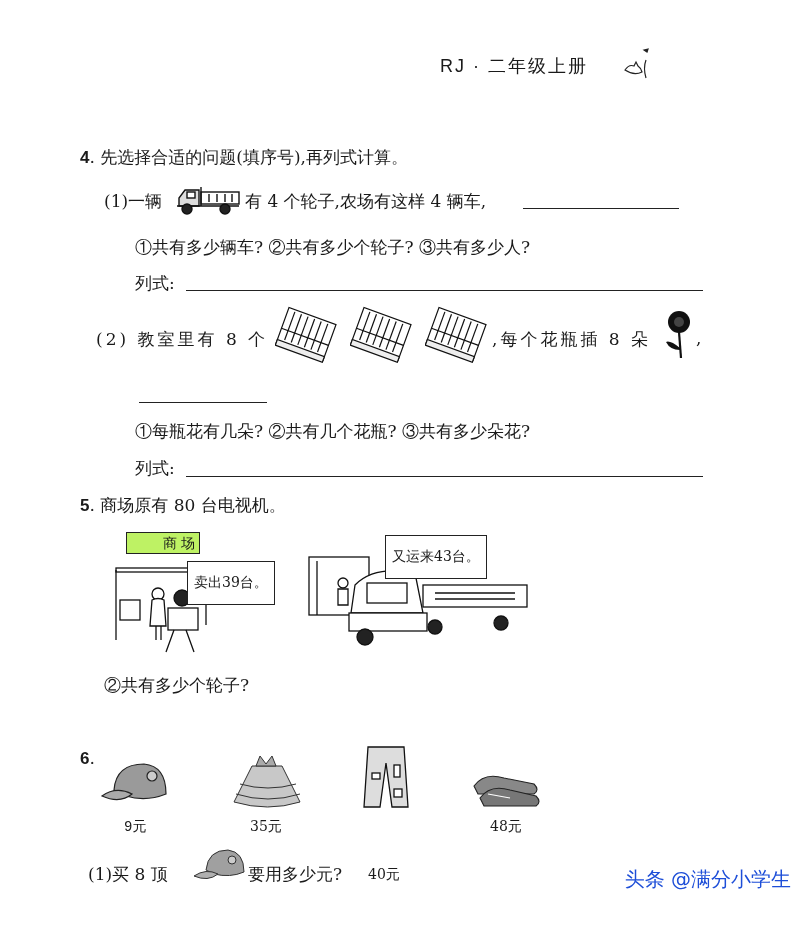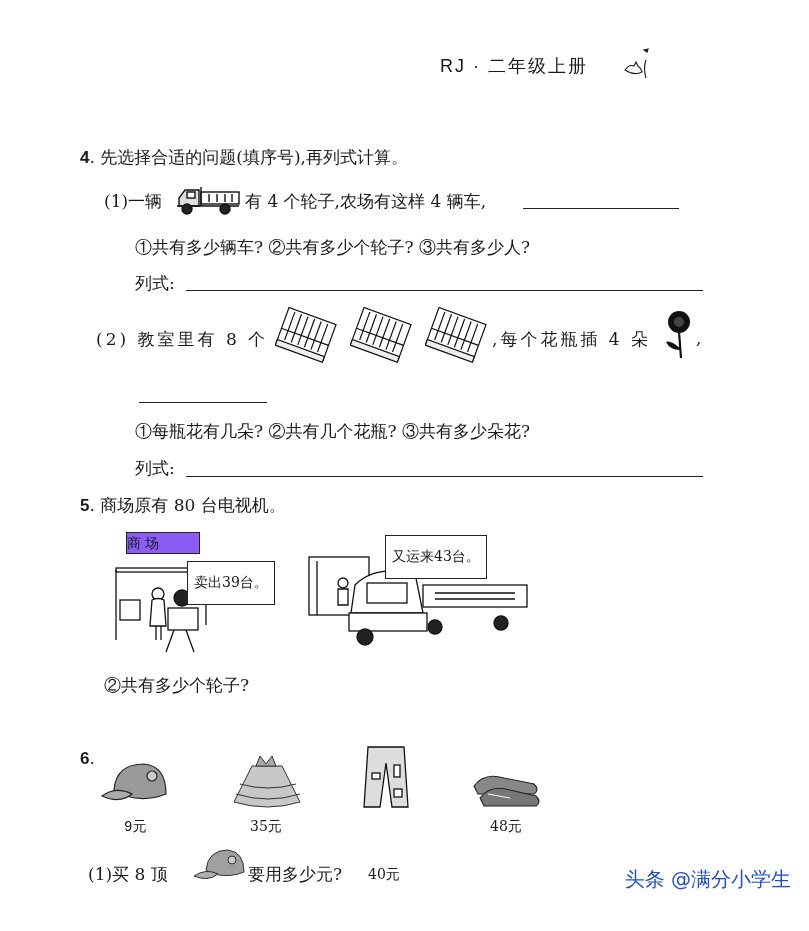",每个花瓶插 4 朵" div.txt { text: 4 -> 8 }
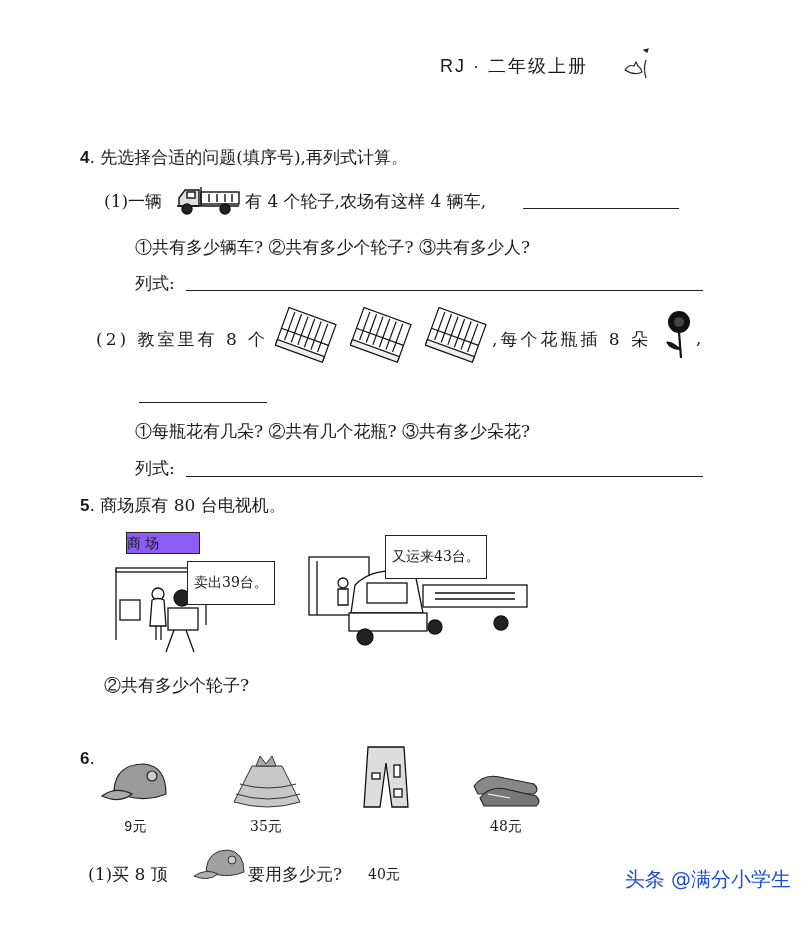"商场" .sign { background: #8b5cf6 -> #bef264; text-align: left -> right }
